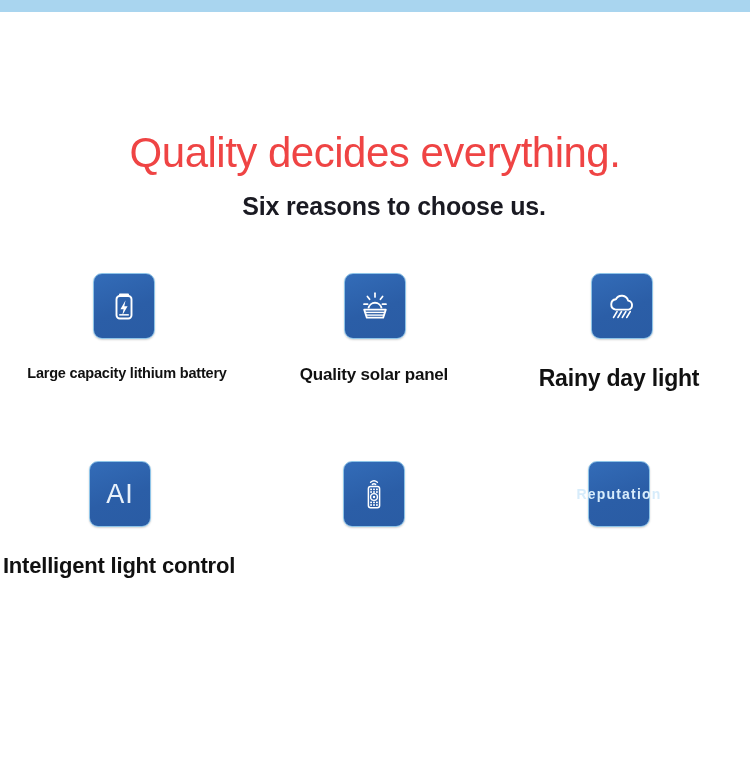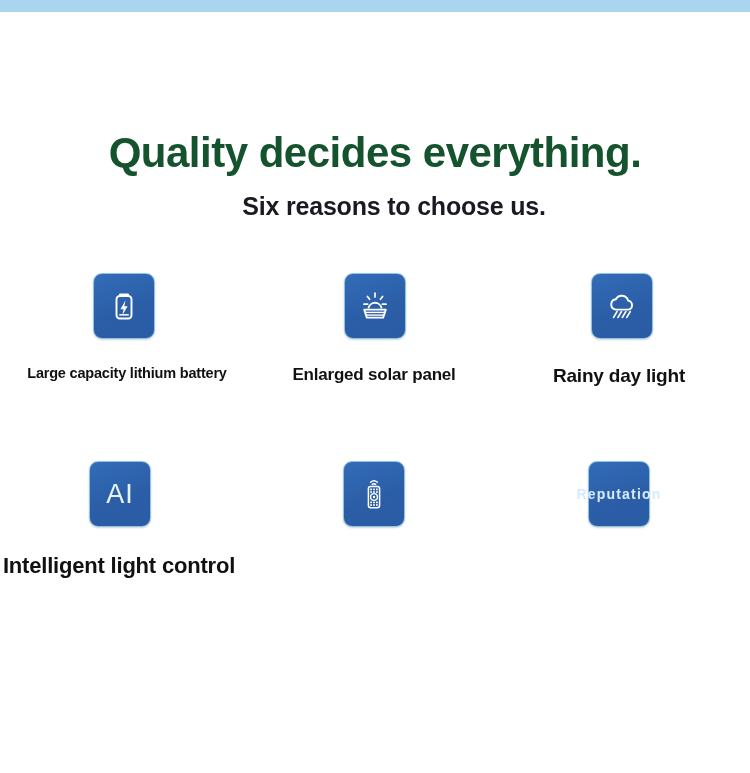"Quality decides everything." #headline { color: #14532d -> #ef4444; font-weight: bold -> normal }
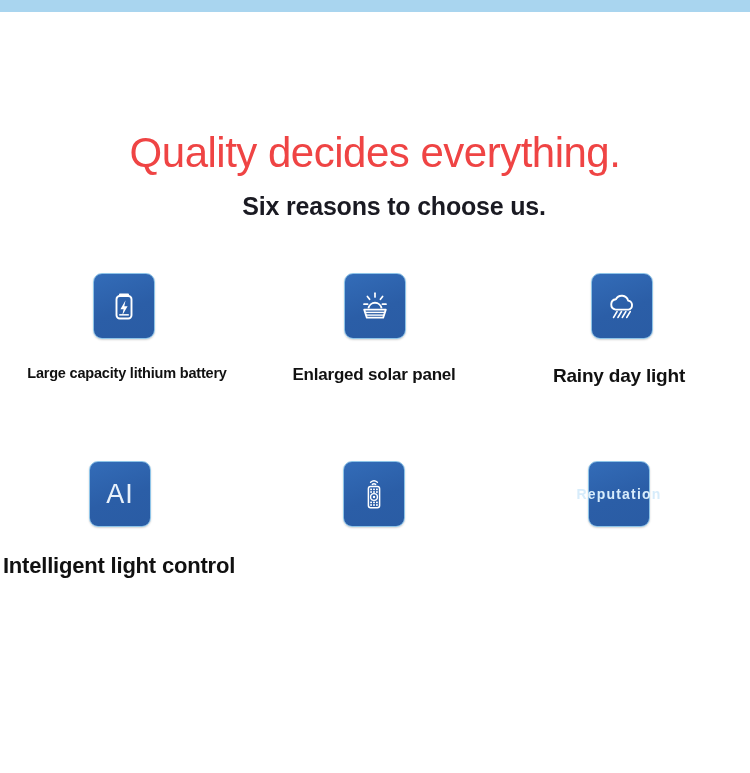"Enlarged solar panel" div.feature-label { text: Enlarged -> Quality }
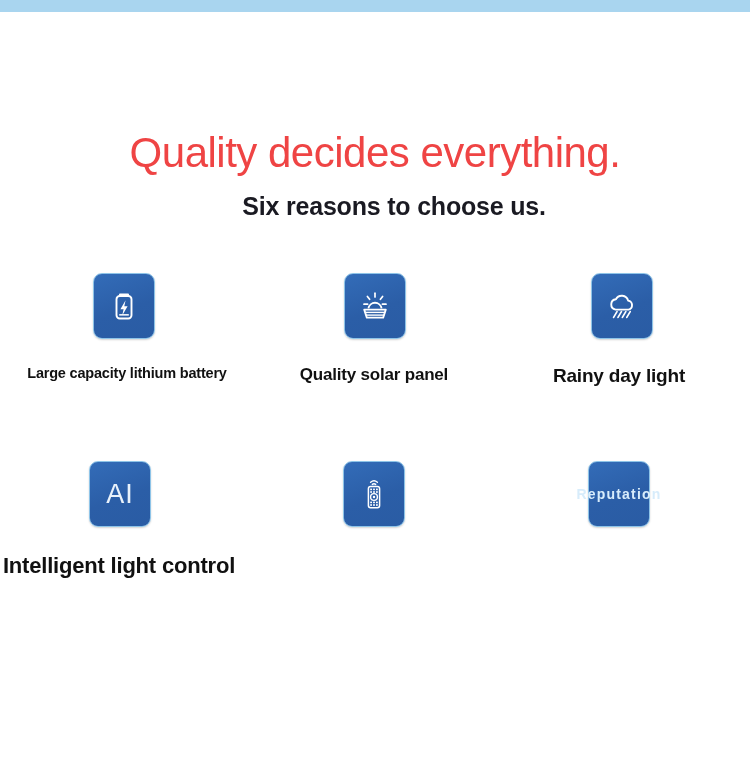"Rainy day light" .cell-2 .feature-label { font-size: 19px -> 23px }
